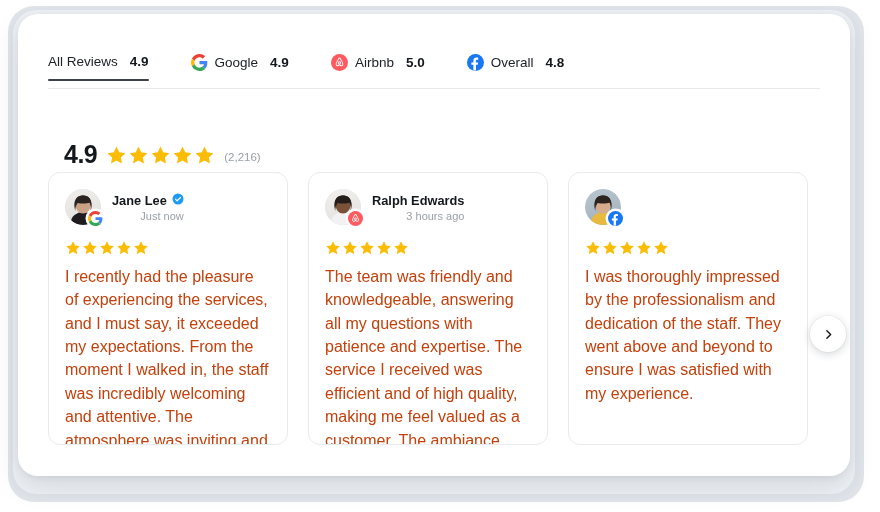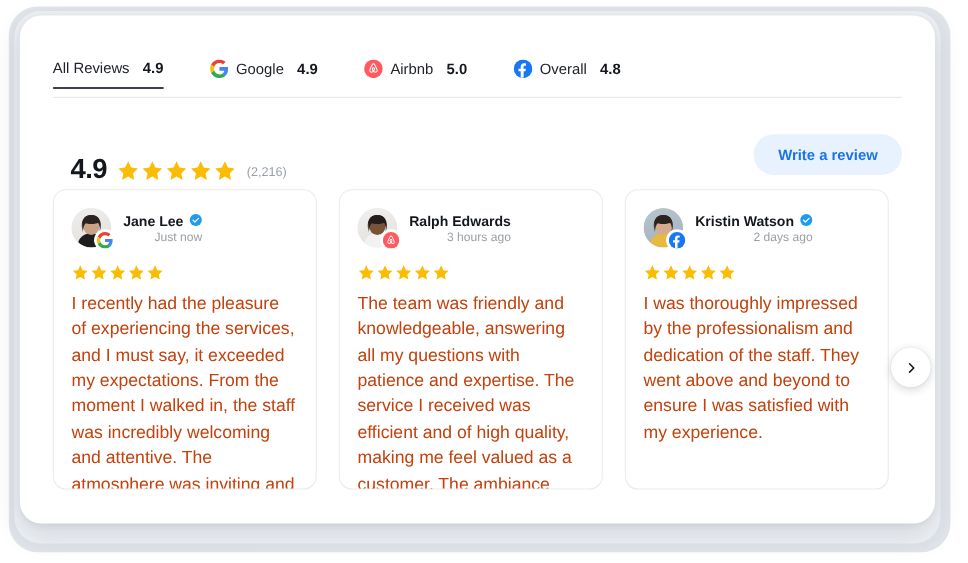"Write a review" button.write-btn { html: <button>Write a review</button> -> none }
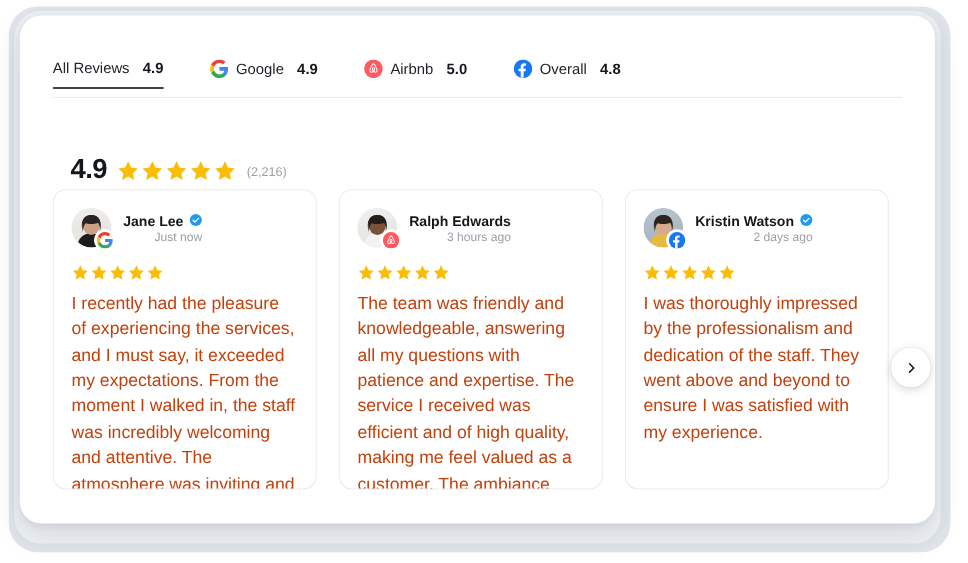"Jane Lee" .nm { align-items: center -> none }
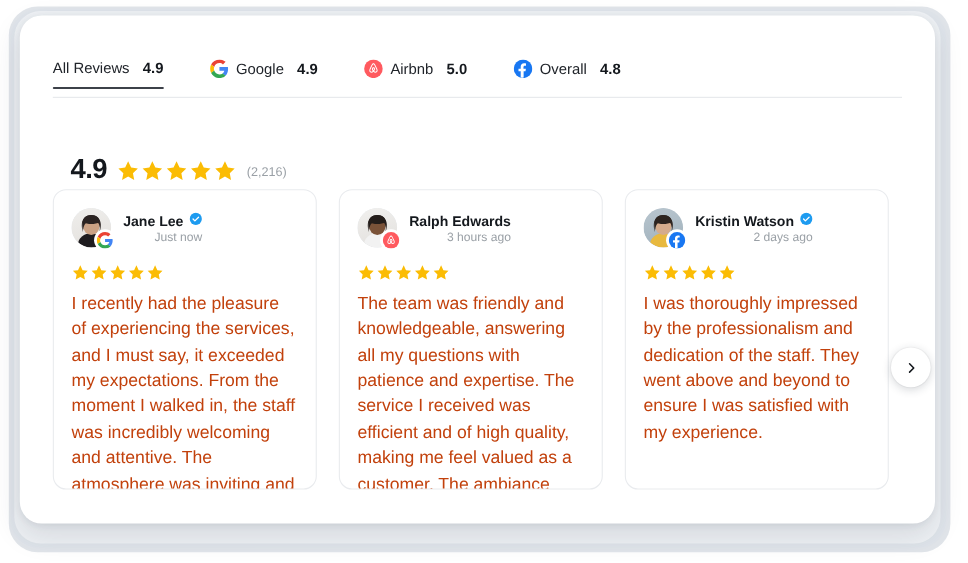"Kristin Watson" div.nm-wrap { html: <div> <div> <span>Kristin Watson</span> <svg> <circle></circle> <path></path> </svg> </div> <div>2 days ago</div> </div> -> none }
